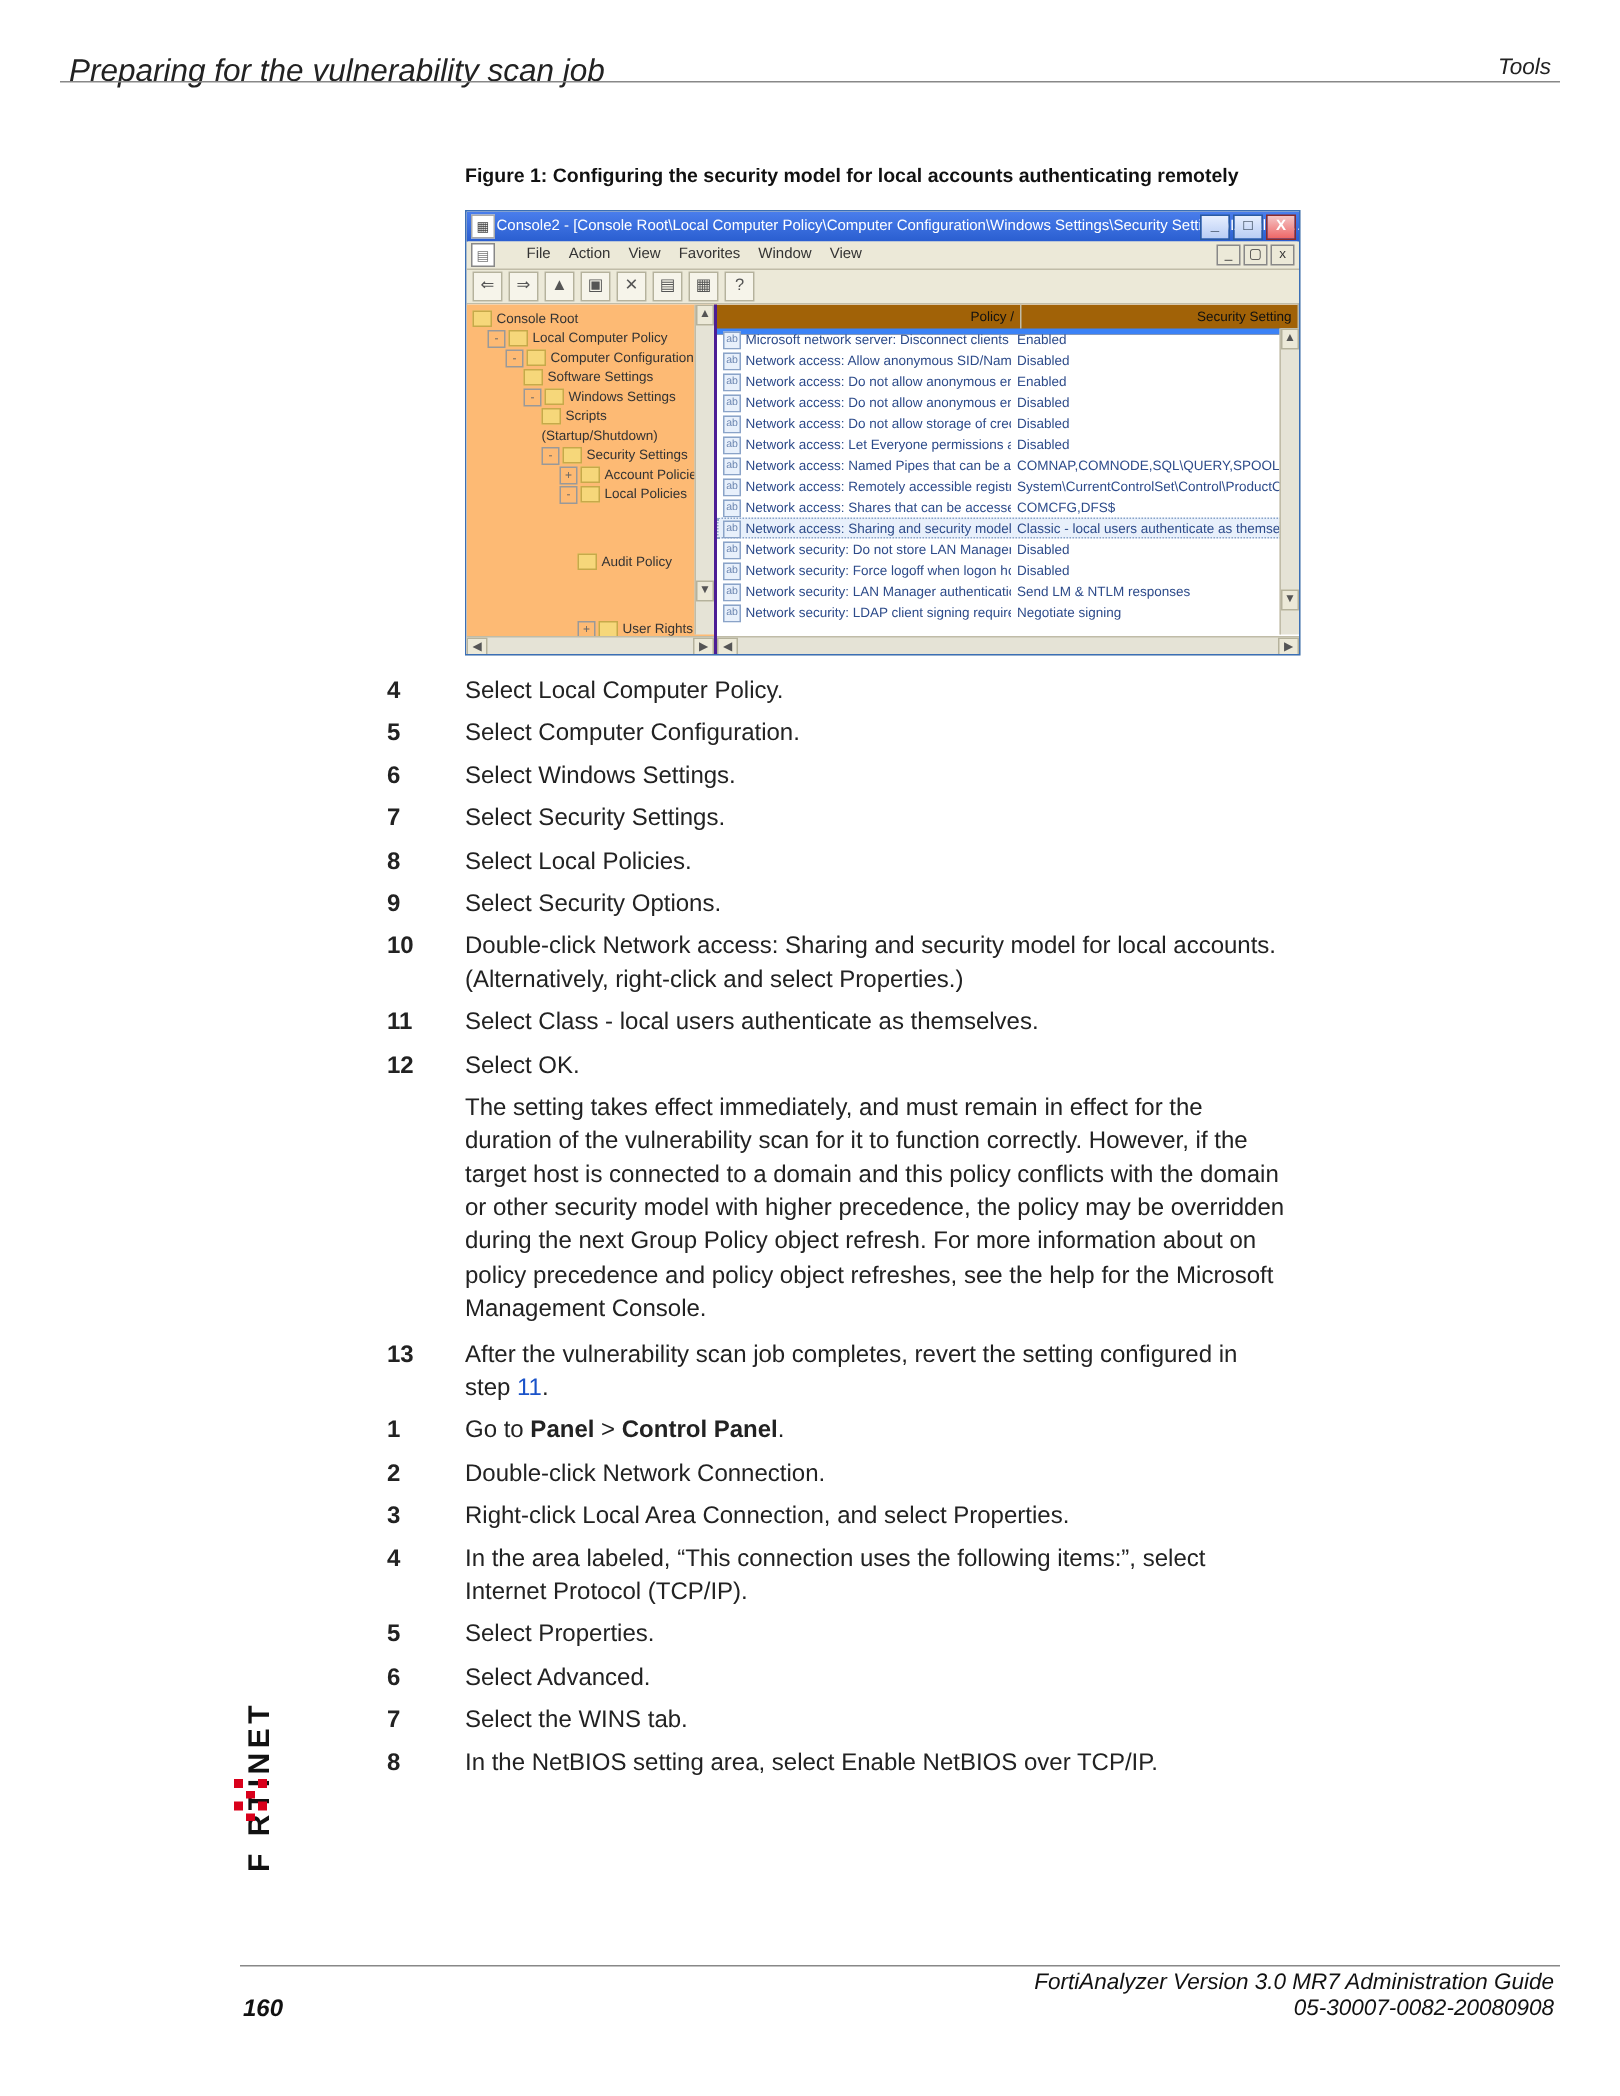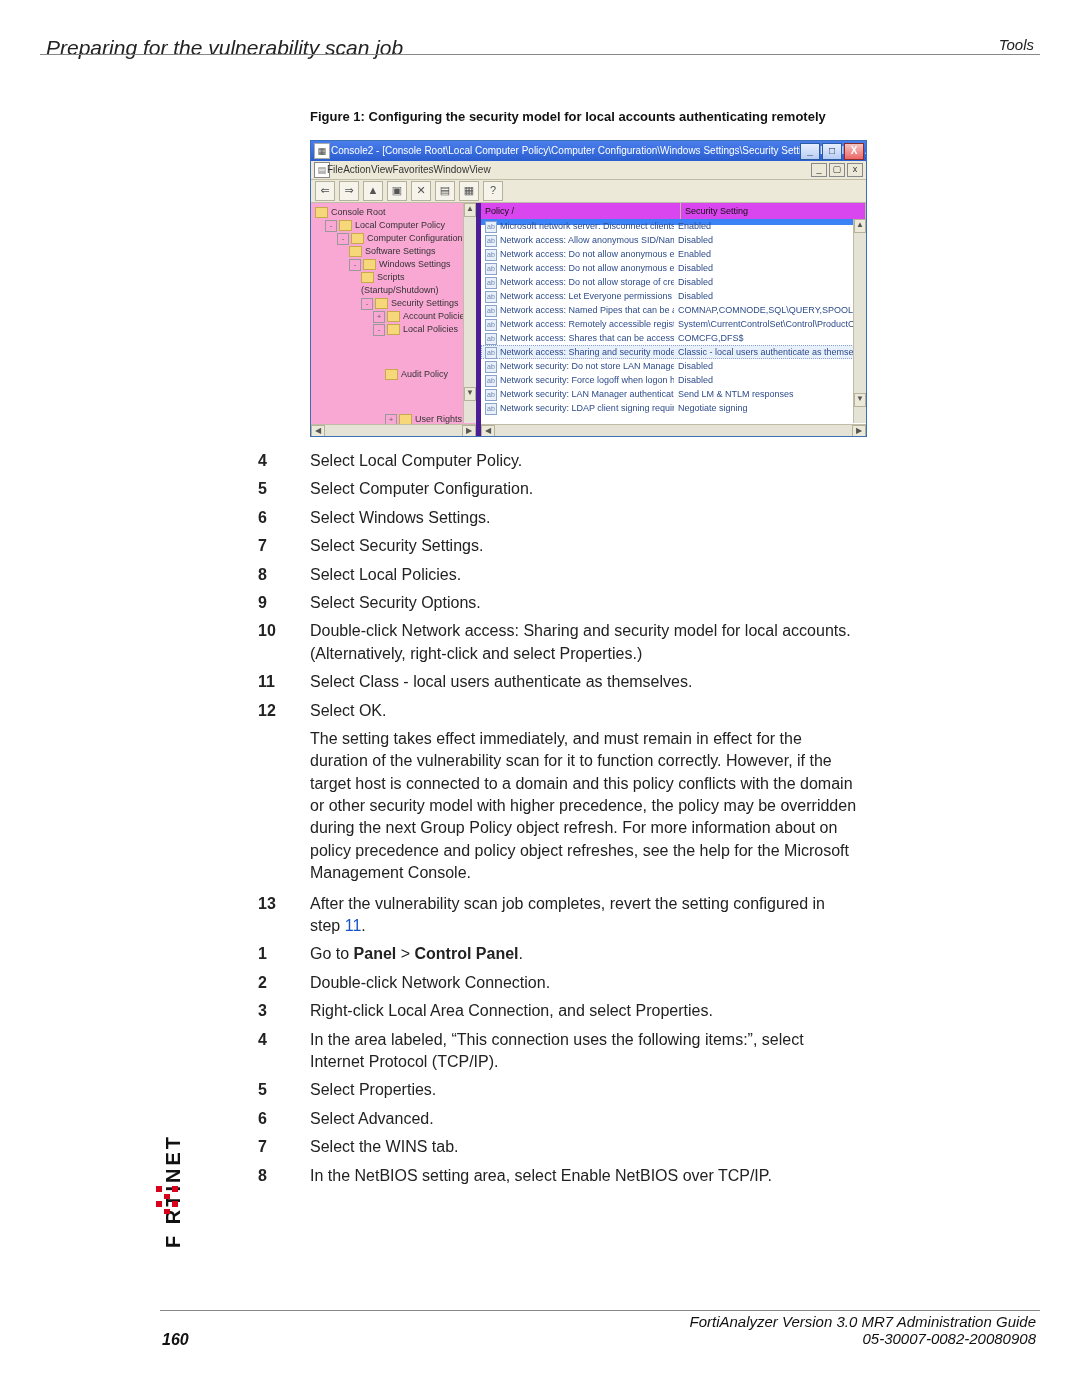"File" .mmc-menubar .menus { gap: none -> 12px; left: 16px -> 40px }
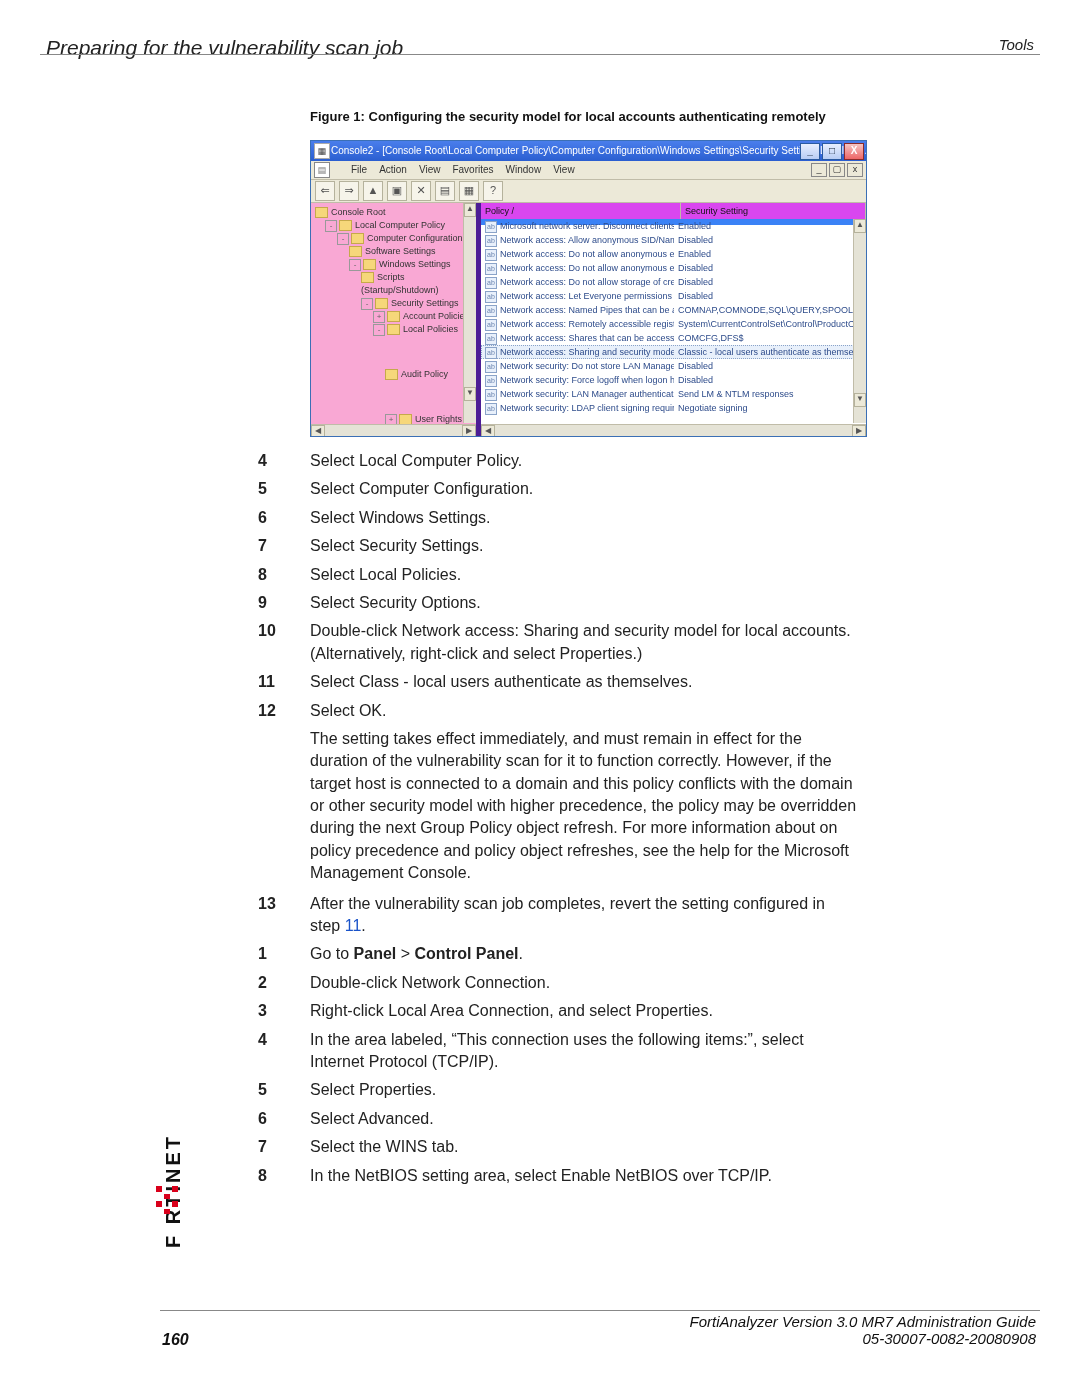"Console Root" .mmc-tree { background: #f9a8d4 -> #fdba74; border-right: 5px solid #4c1d95 -> 2px solid #4c1d95 }
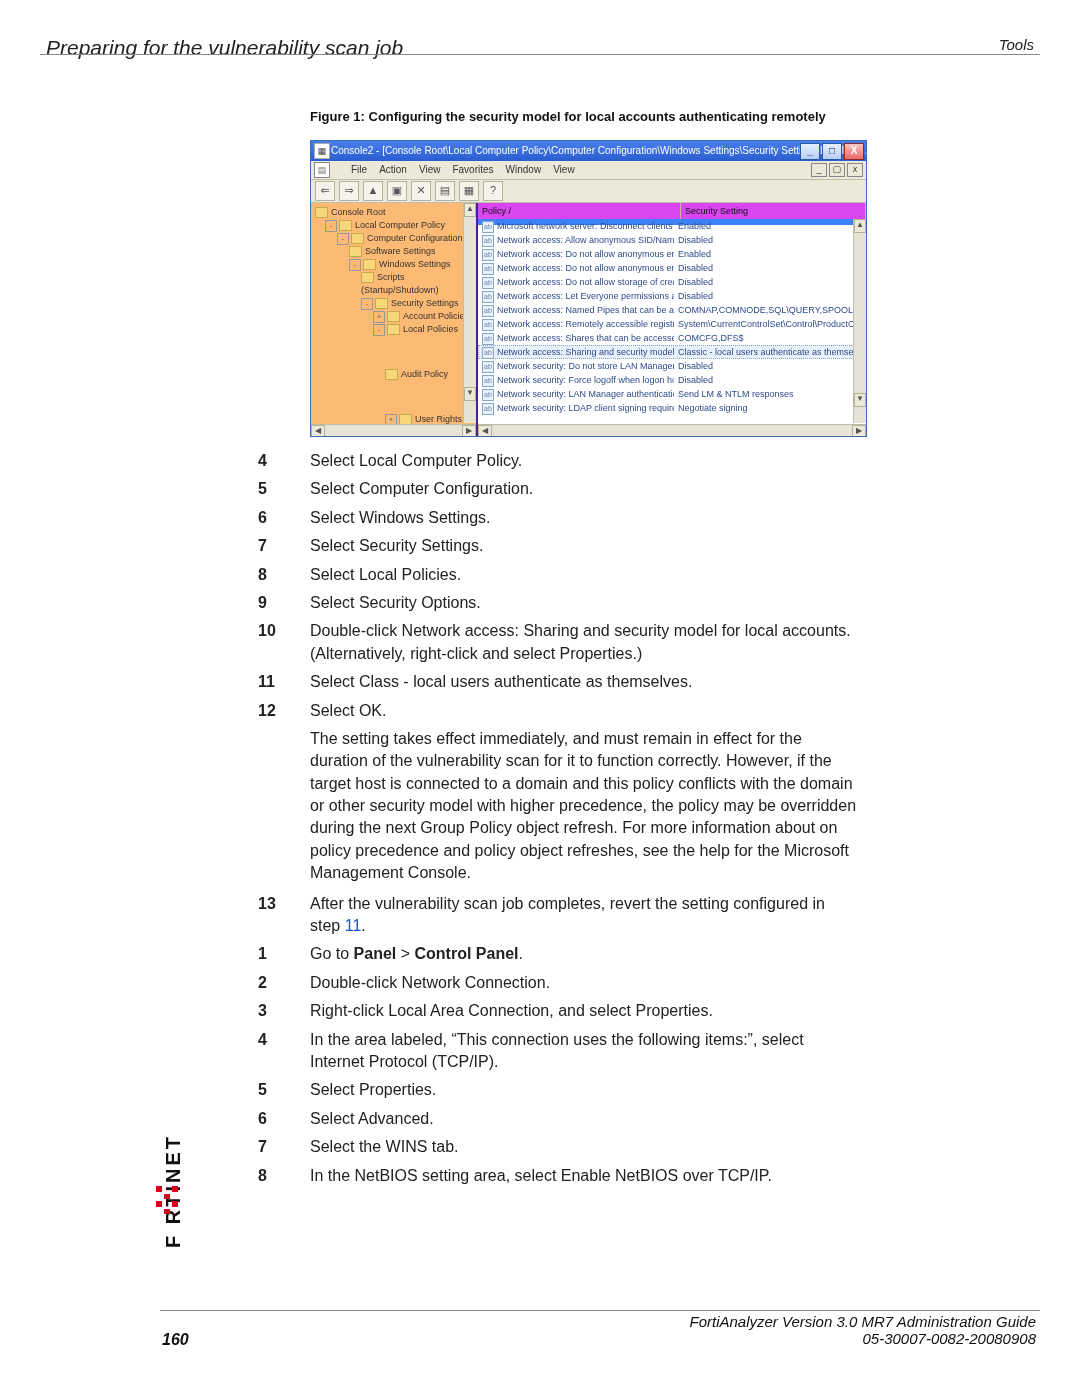"Policy /" .listhdr { background: #d946ef -> #a16207; border-bottom: 6px solid #3b82f6 -> 4px solid #3b82f6; text-align: none -> right }
